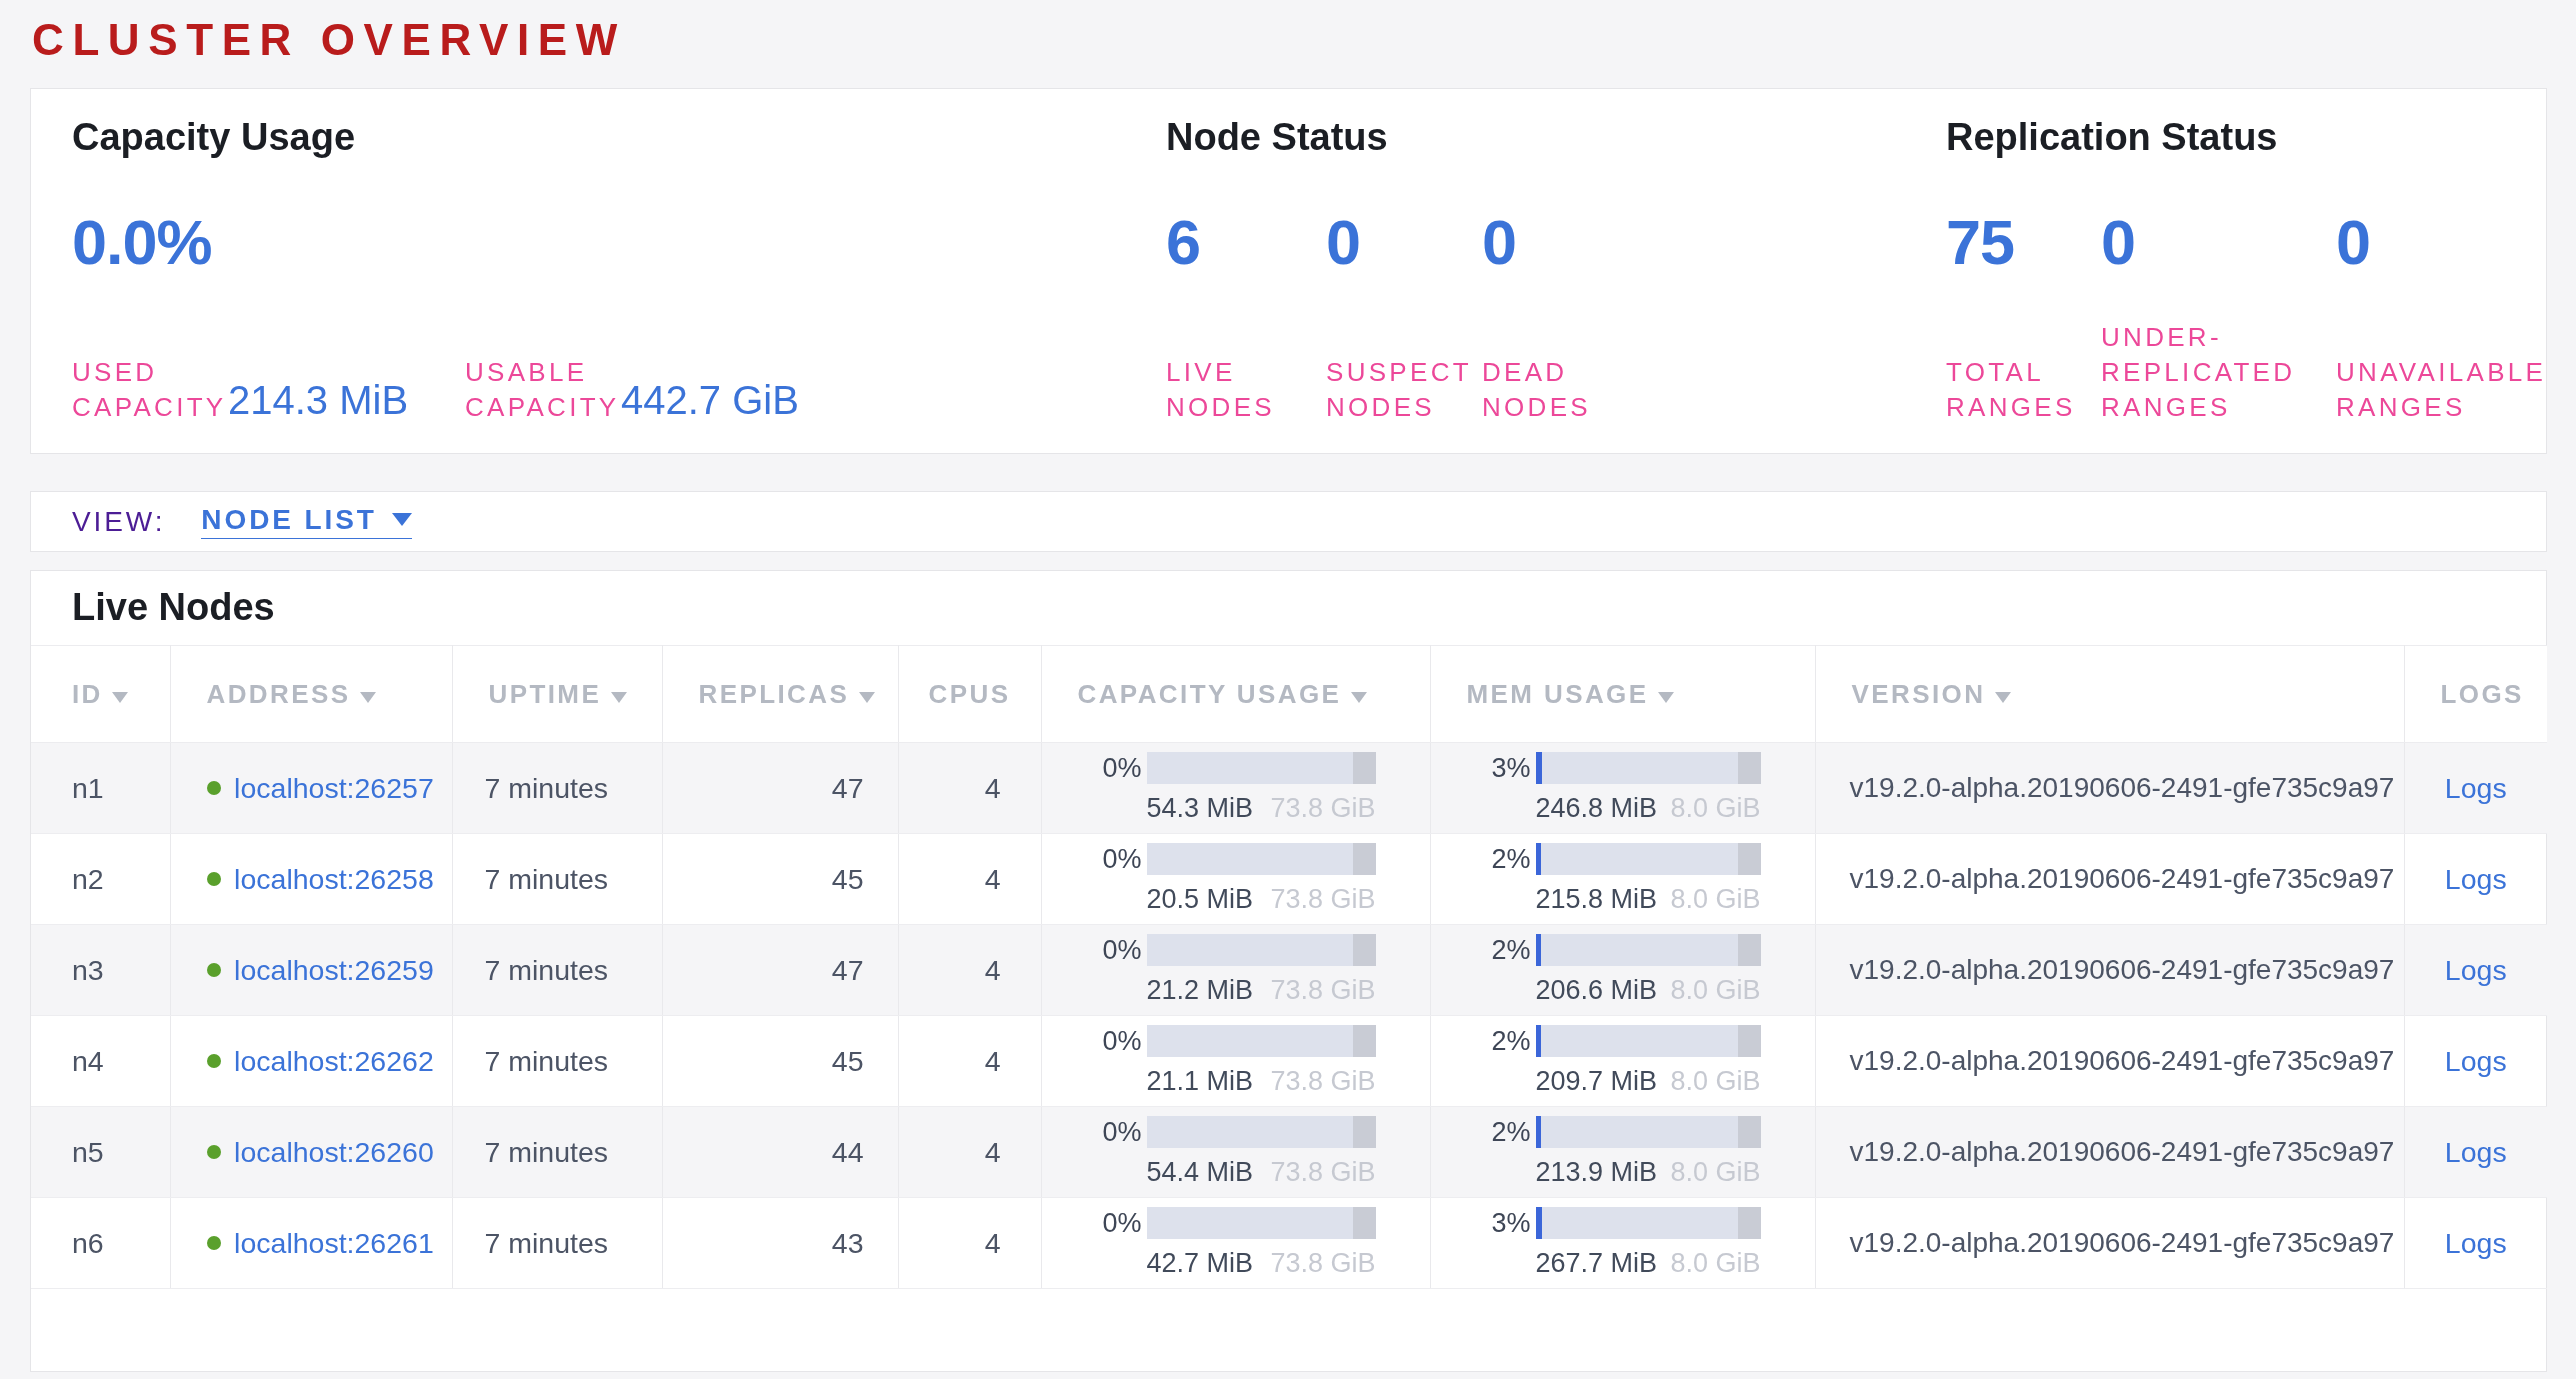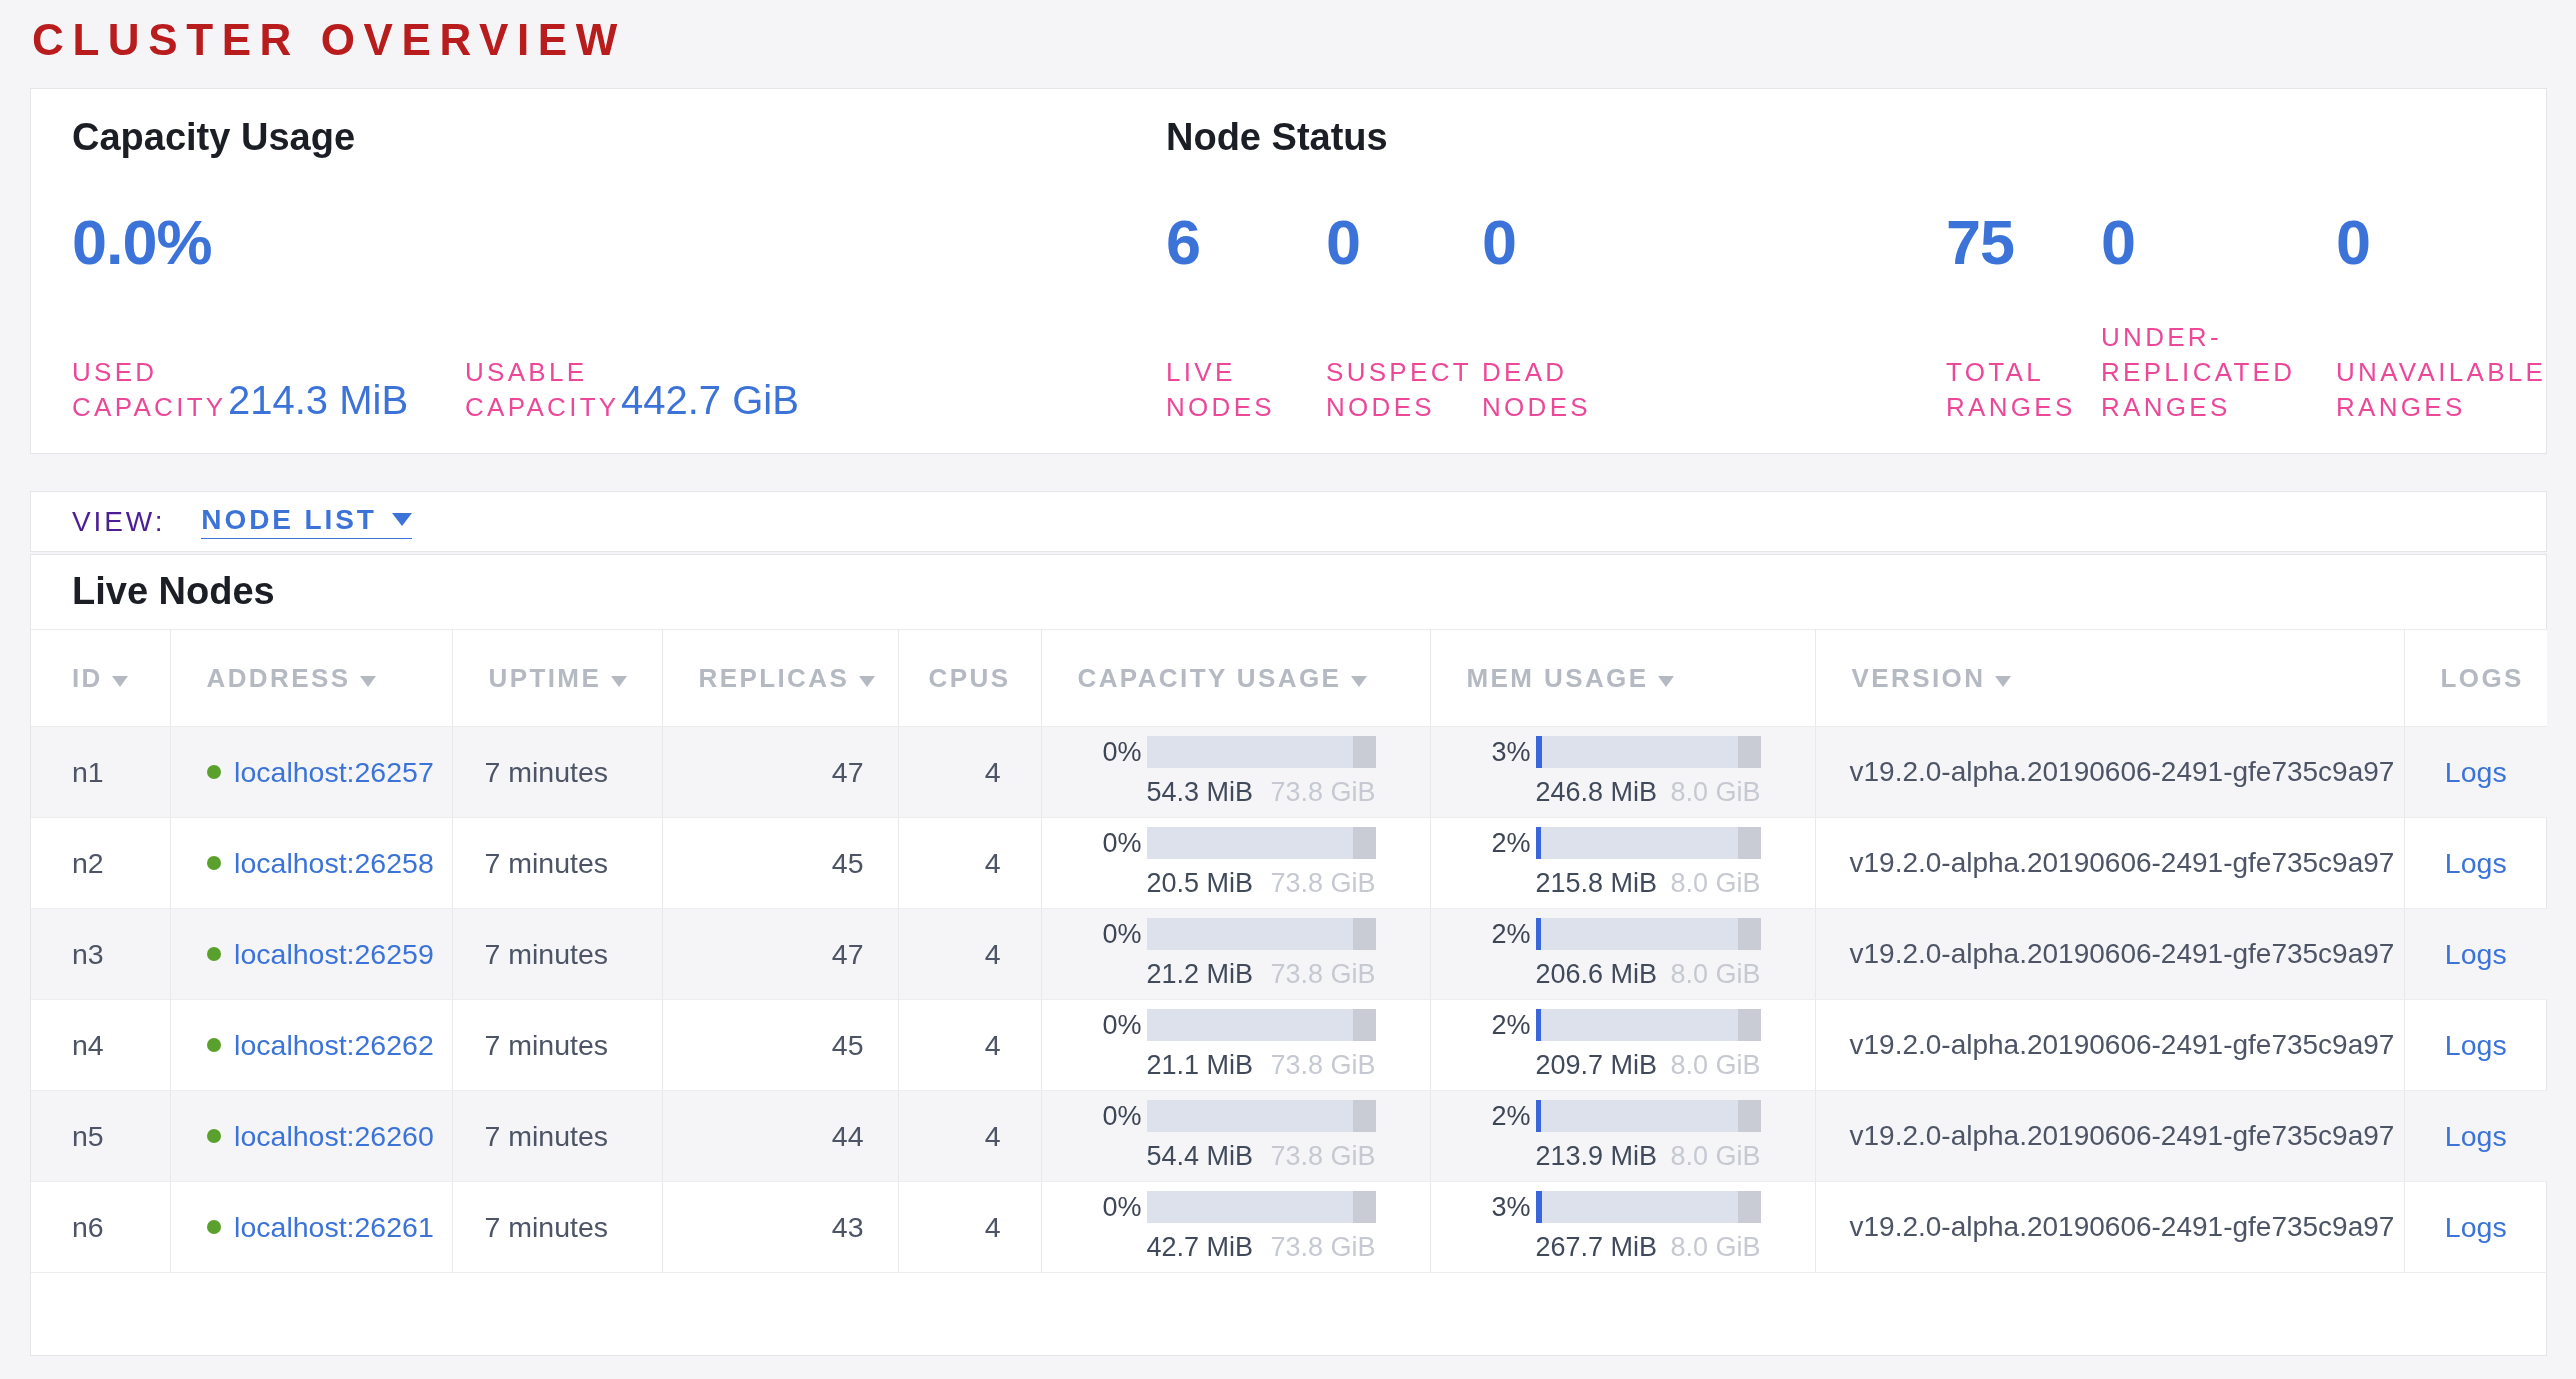"Replication Status" h2 { html: none -> <h2>Replication Status</h2> }
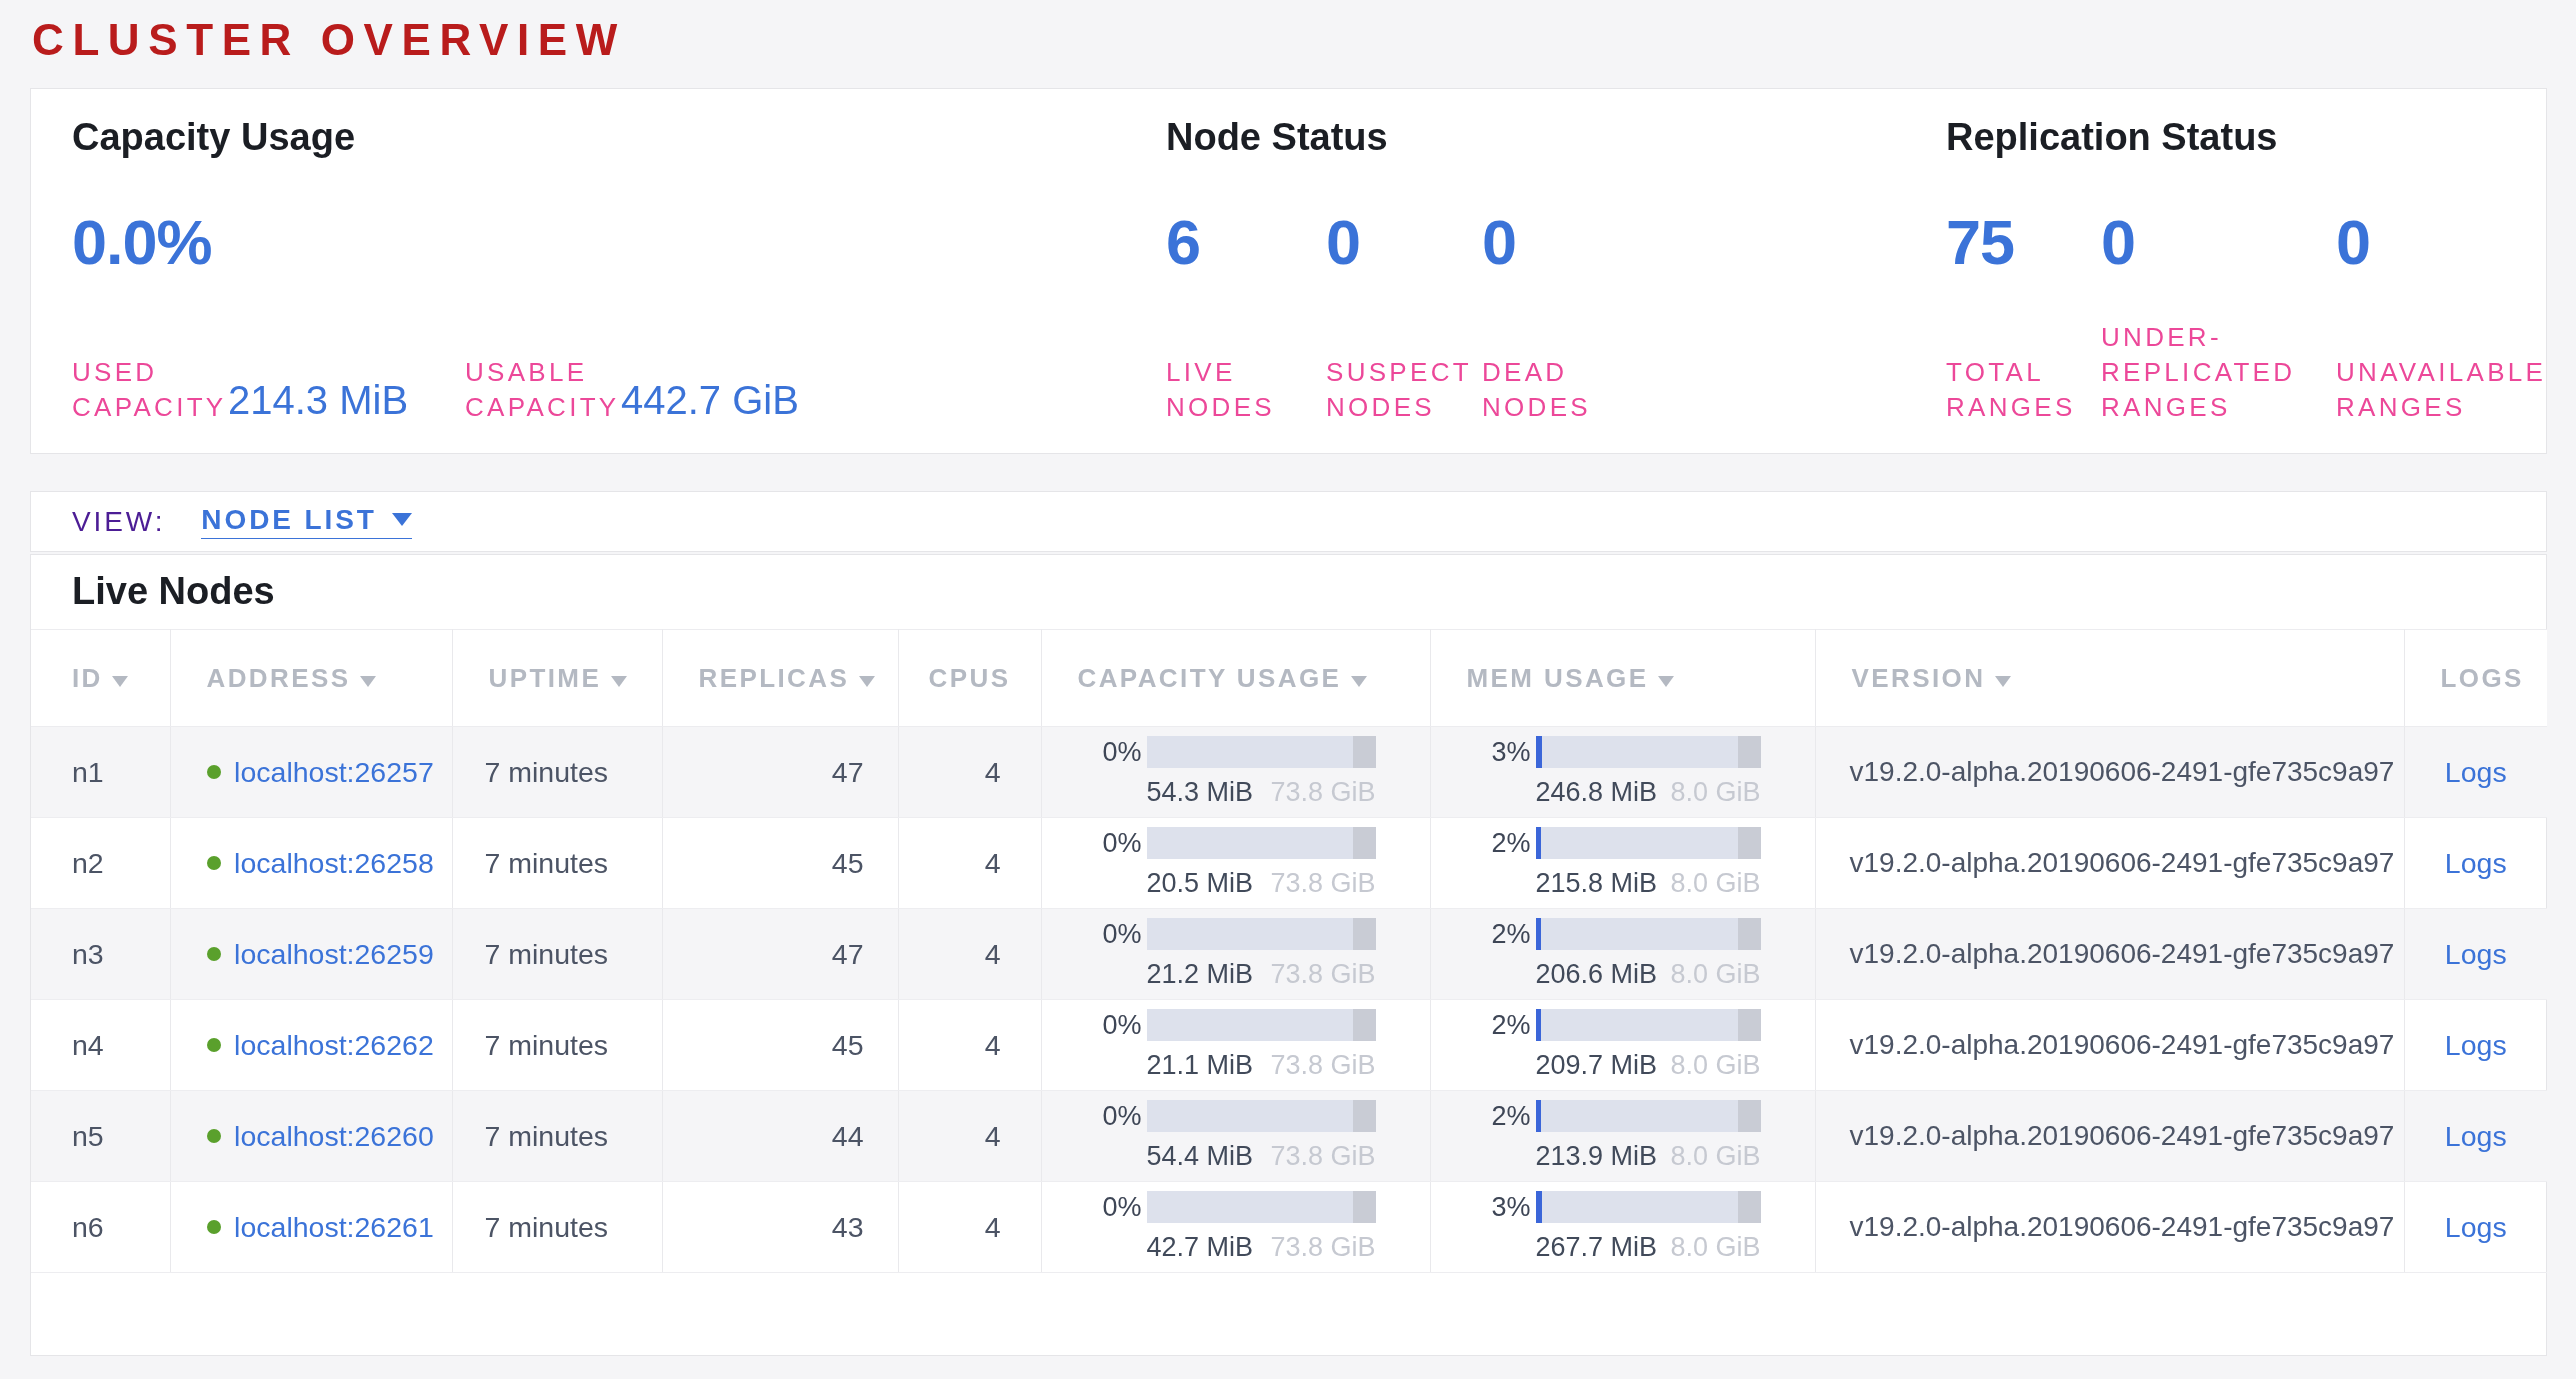"Live Nodes" .table-card { top: 554px -> 570px }
